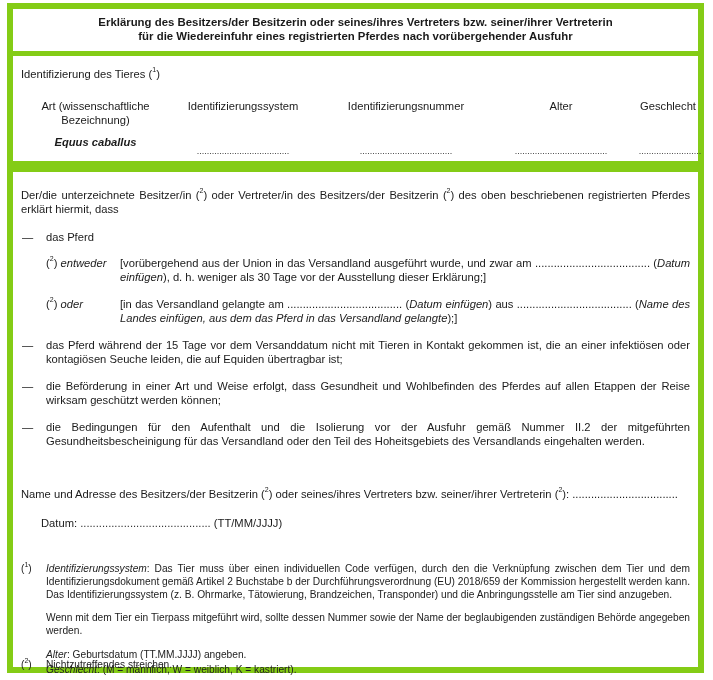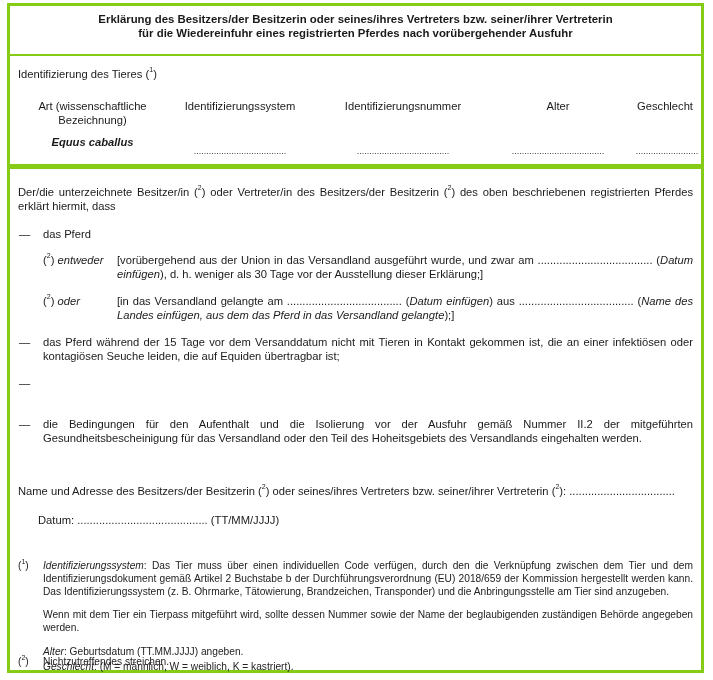"Erklärung des Besitzers/der Besitzerin" .box { border: 3px solid #84cc16 -> 6px solid #84cc16 }
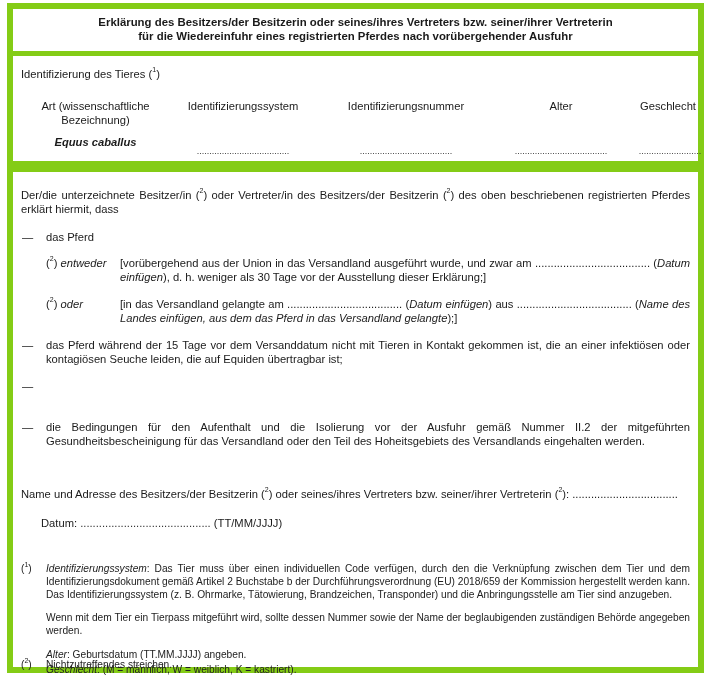"die Beförderung in einer Art" div.dash-text { html: none -> <div>die Beförderung in einer Art und Weise erfolgt, dass Gesundheit und Wohlbefinden des Pferdes auf allen Etappen der Reise wirksam geschützt werden können;</div> }
